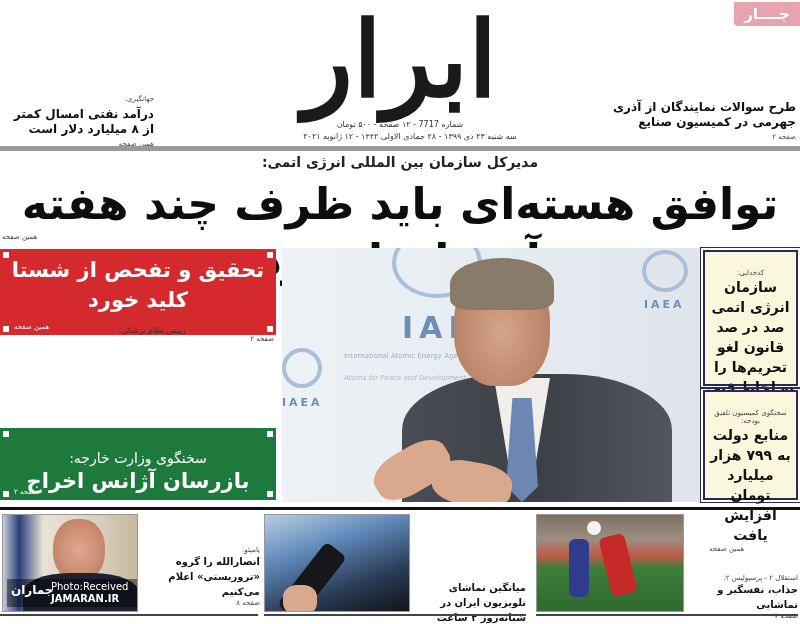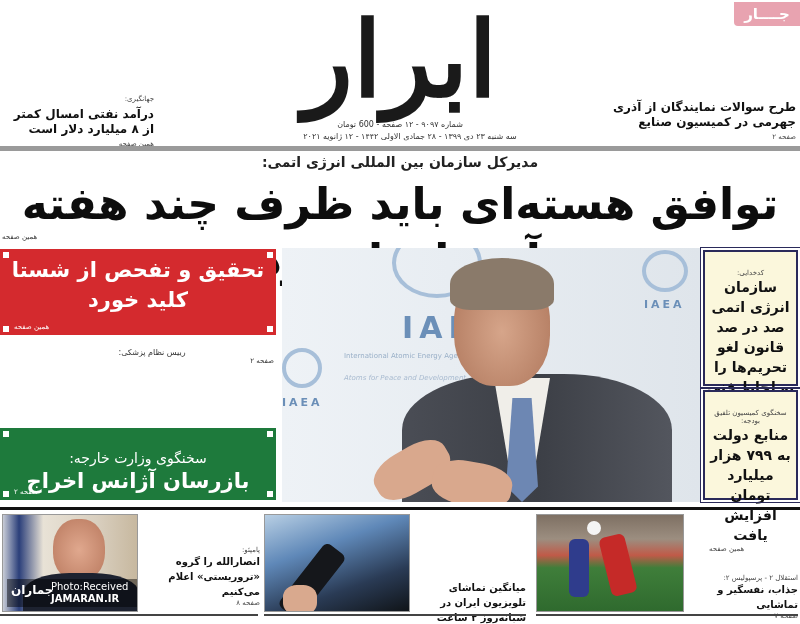"شماره ۹۰۹۷ - ۱۲ صفحه" div.abs { text: ۹۰۹۷ - ۱۲ صفحه - 600 -> 7717 - ۱۲ صفحه - ۵۰۰ }
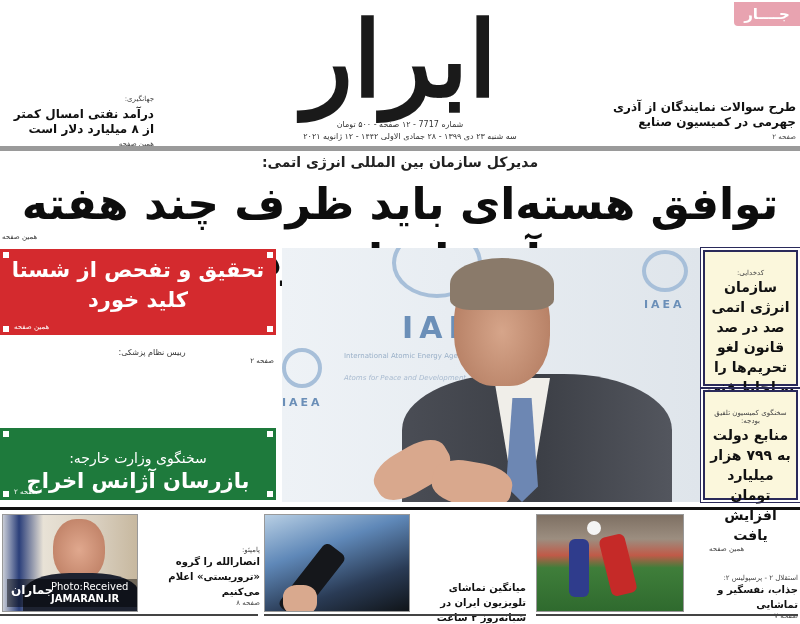"رییس نظام پزشکی:" .black-block { top: 348px -> 326px }
